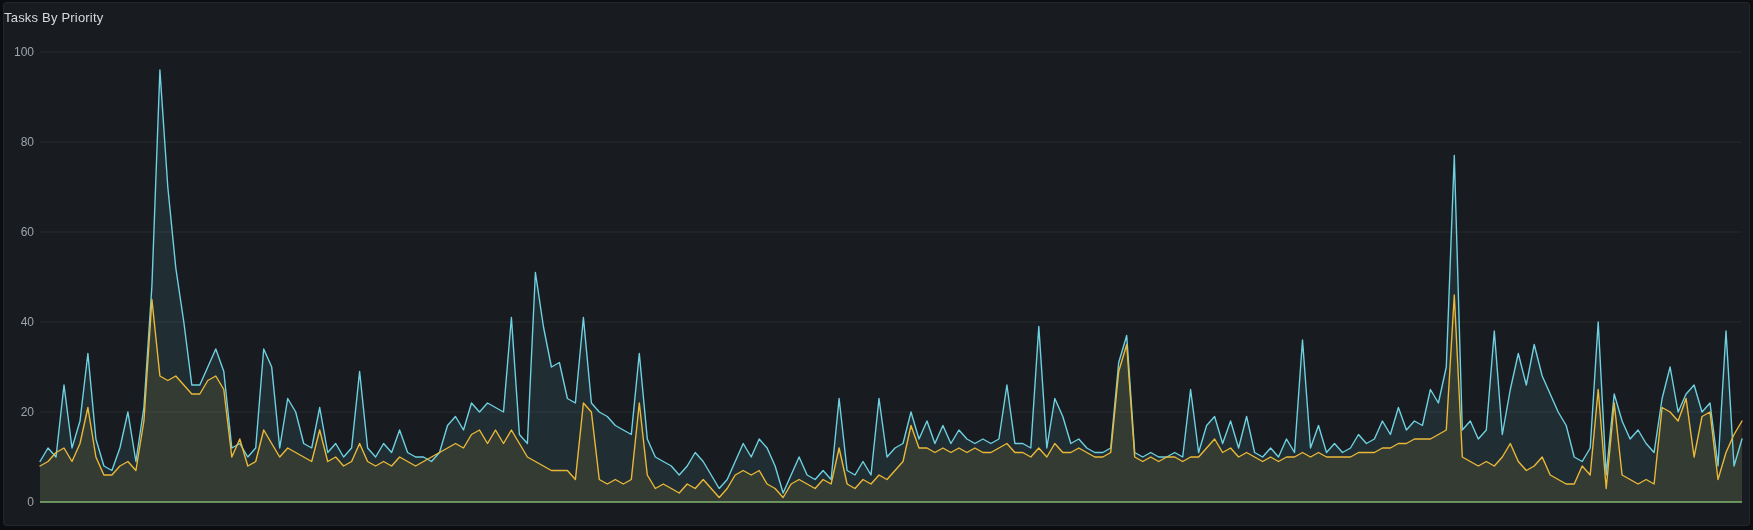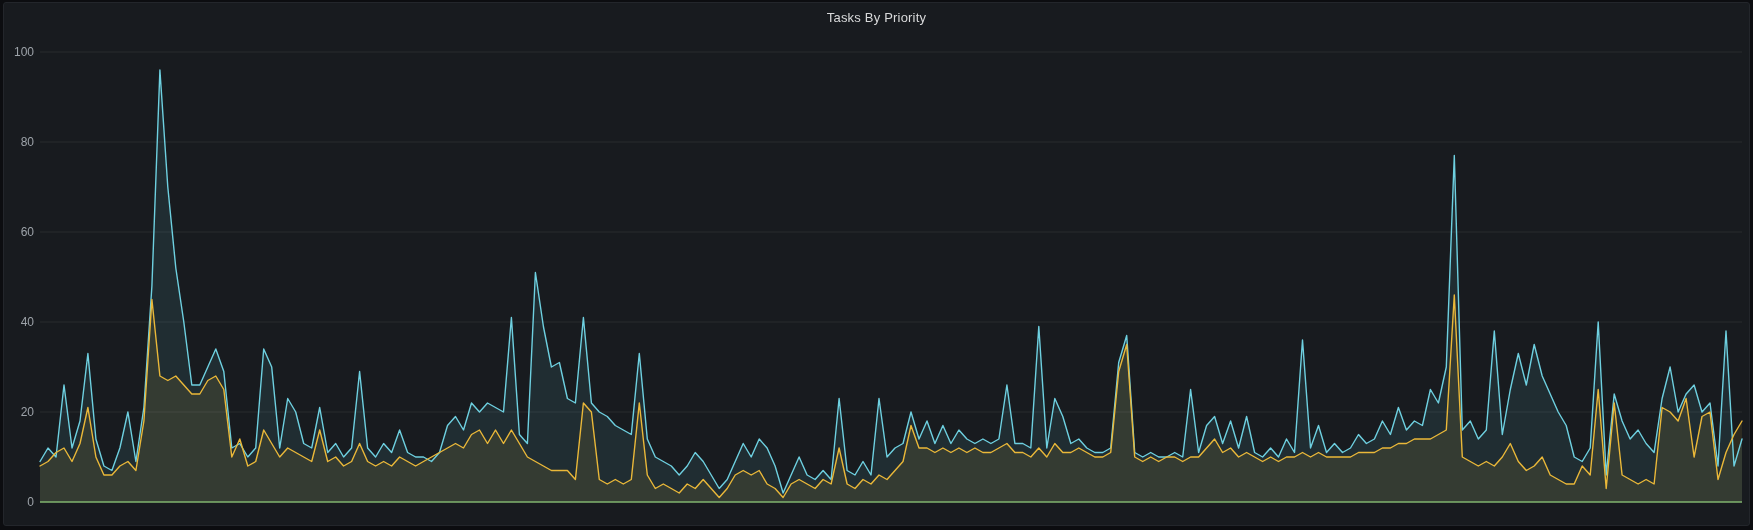"Tasks By Priority" .panel-header { justify-content: center -> flex-start }
